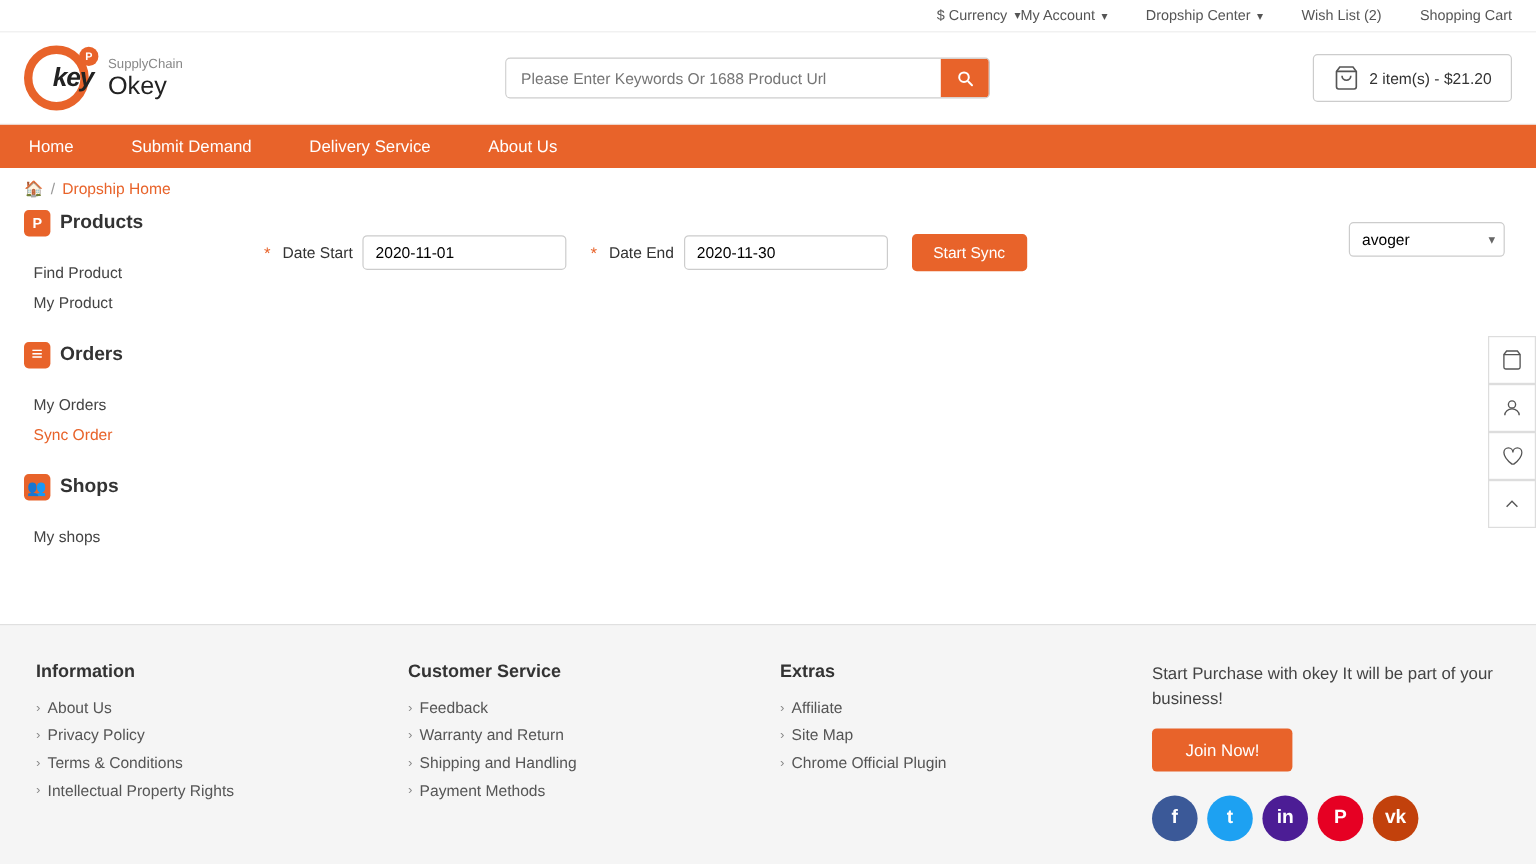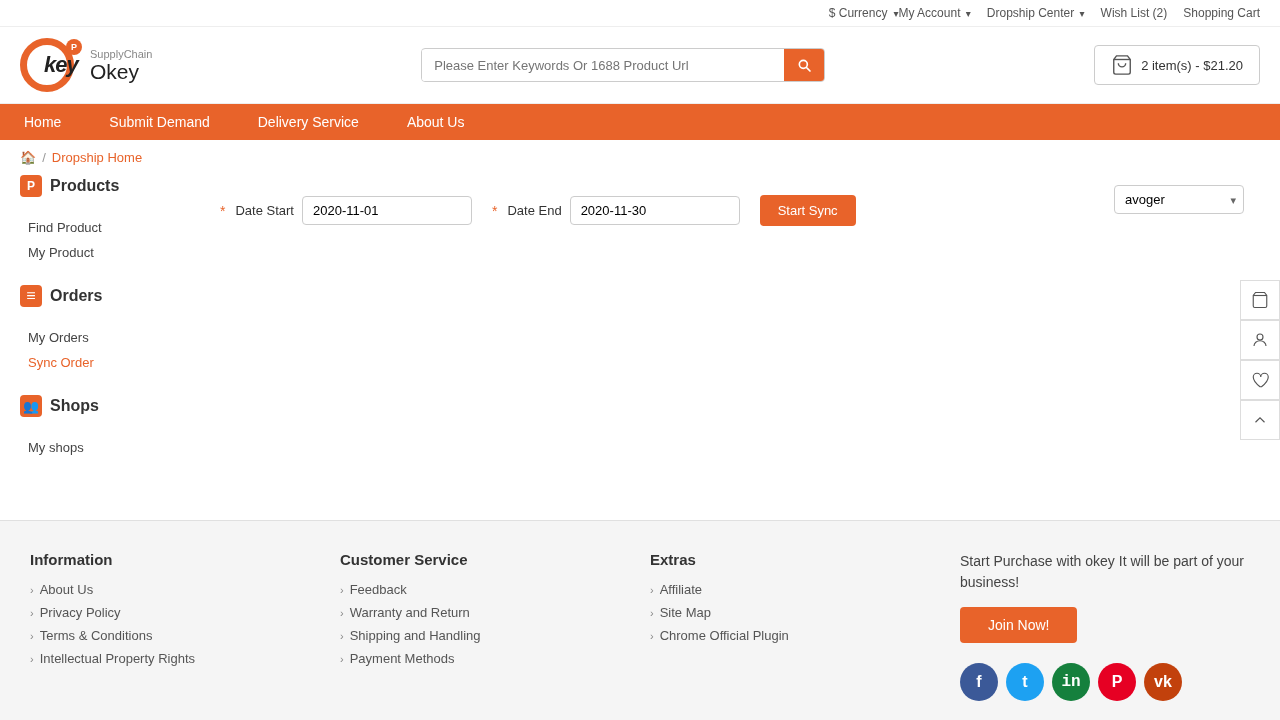"My Account ▾" .top-bar-right { gap: 16px -> 32px }
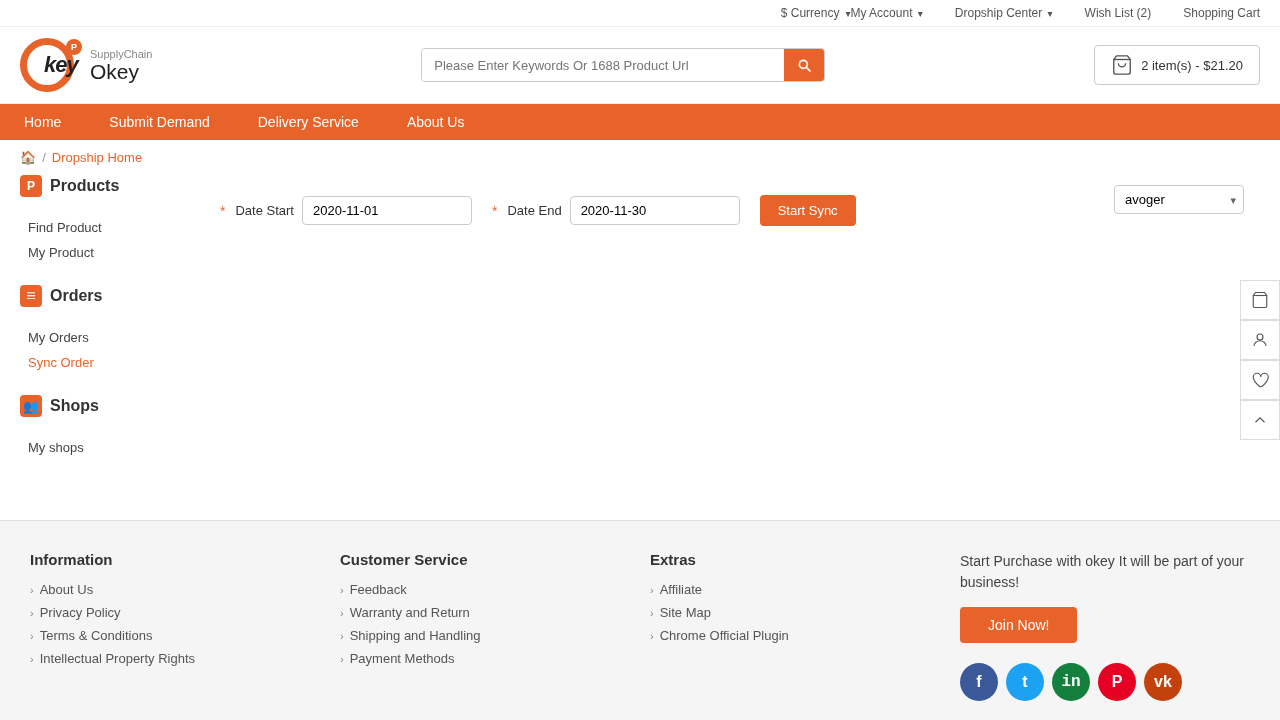"avoger" .store-select-wrap { right: 16px -> 6px }
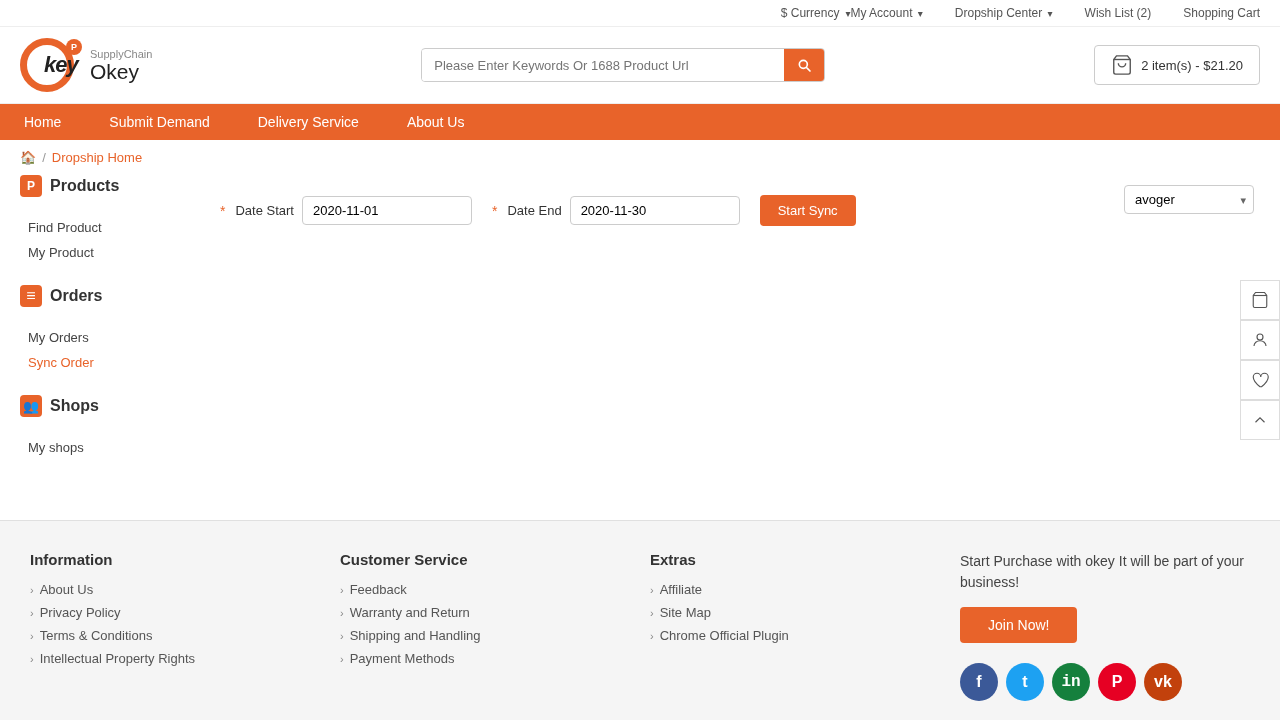"in" .social-li { background: #15803d -> #4c1d95; font-family: Liberation Mono, monospace -> none }
